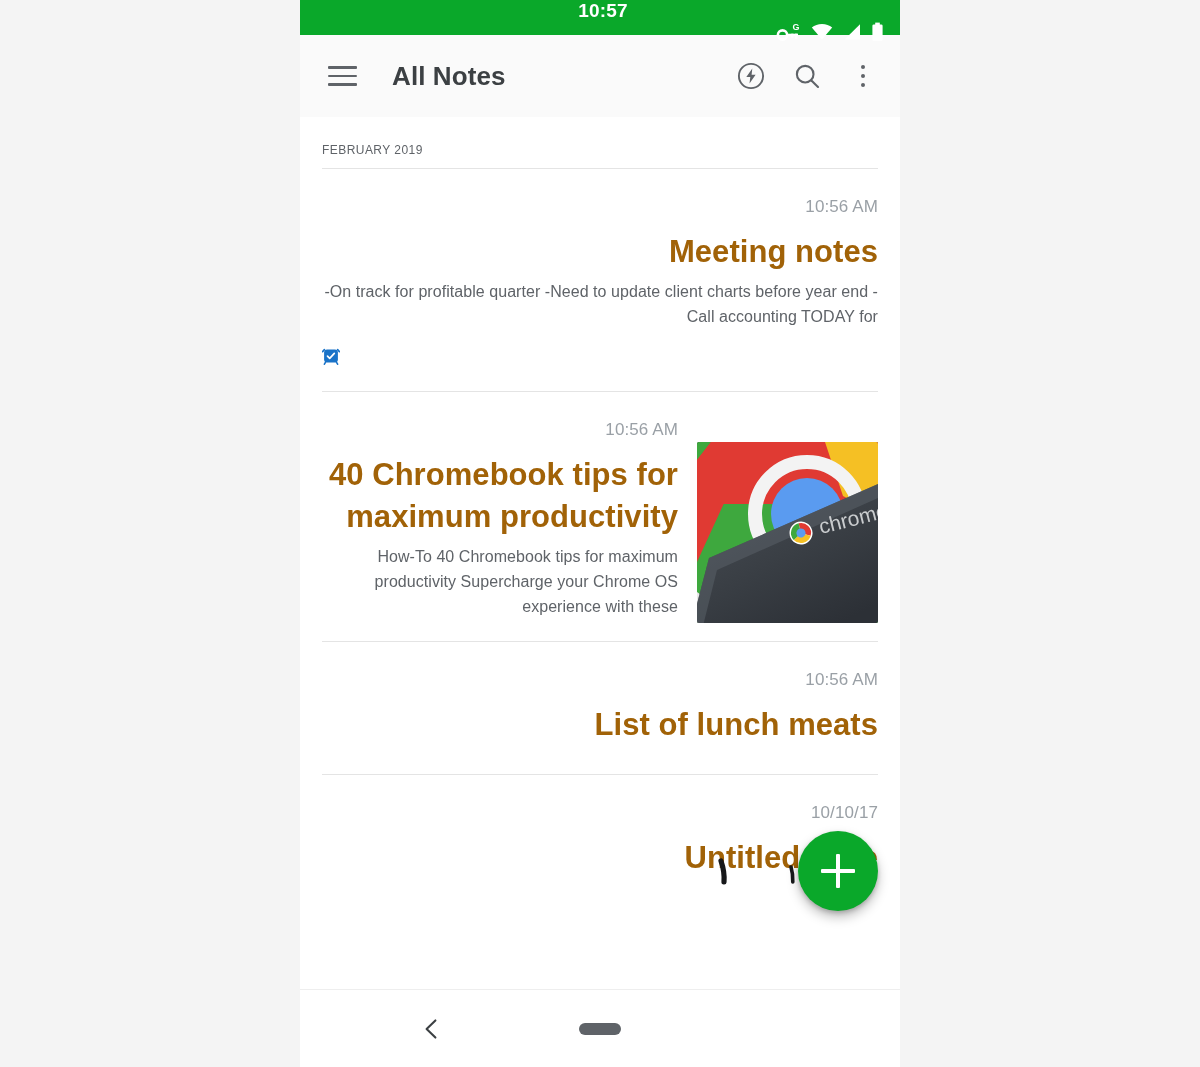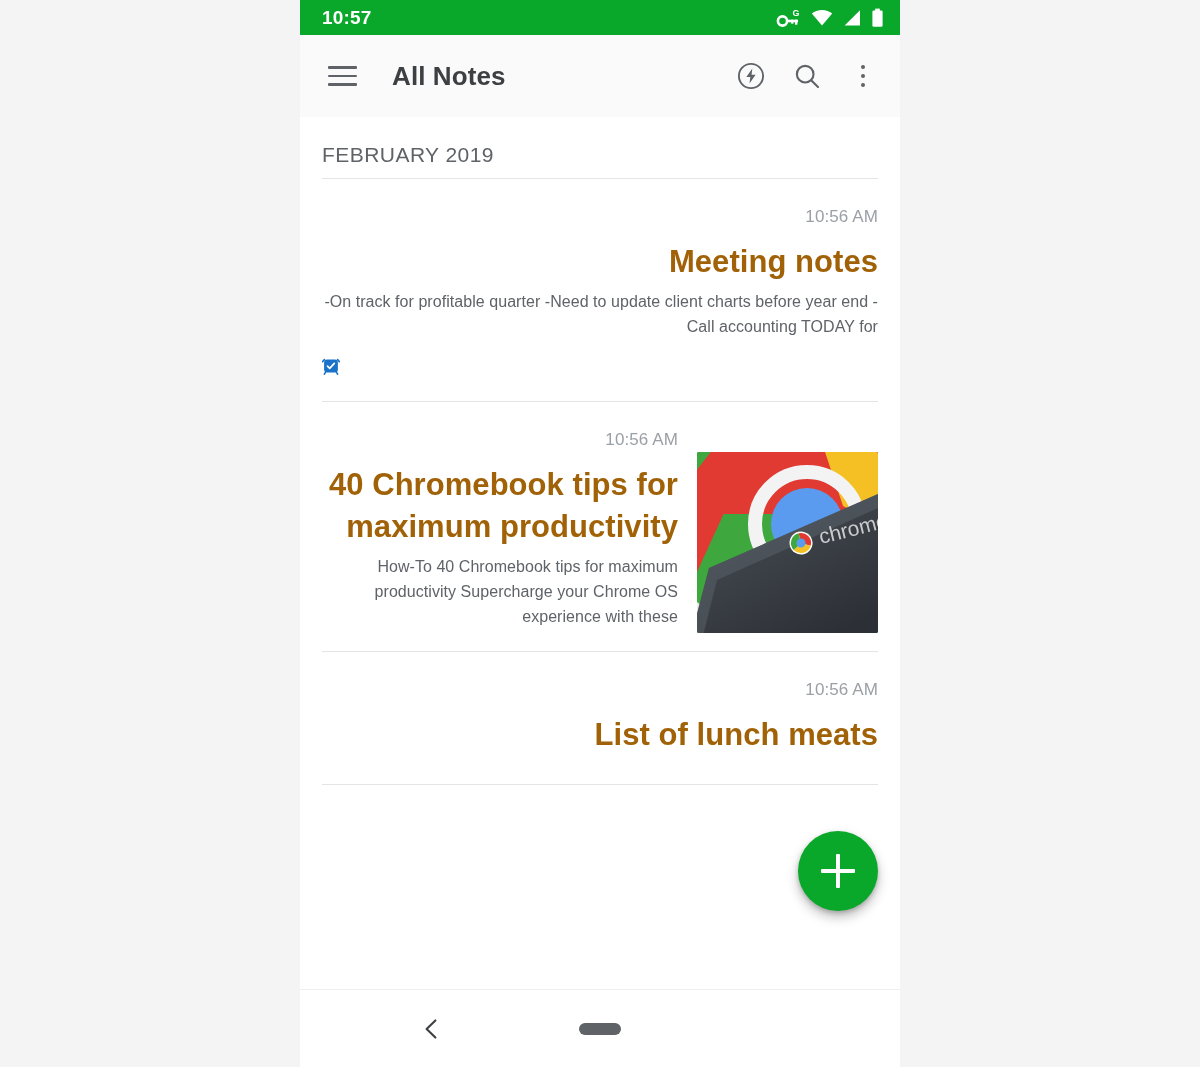"10:57" .statusbar { flex-direction: none -> column }
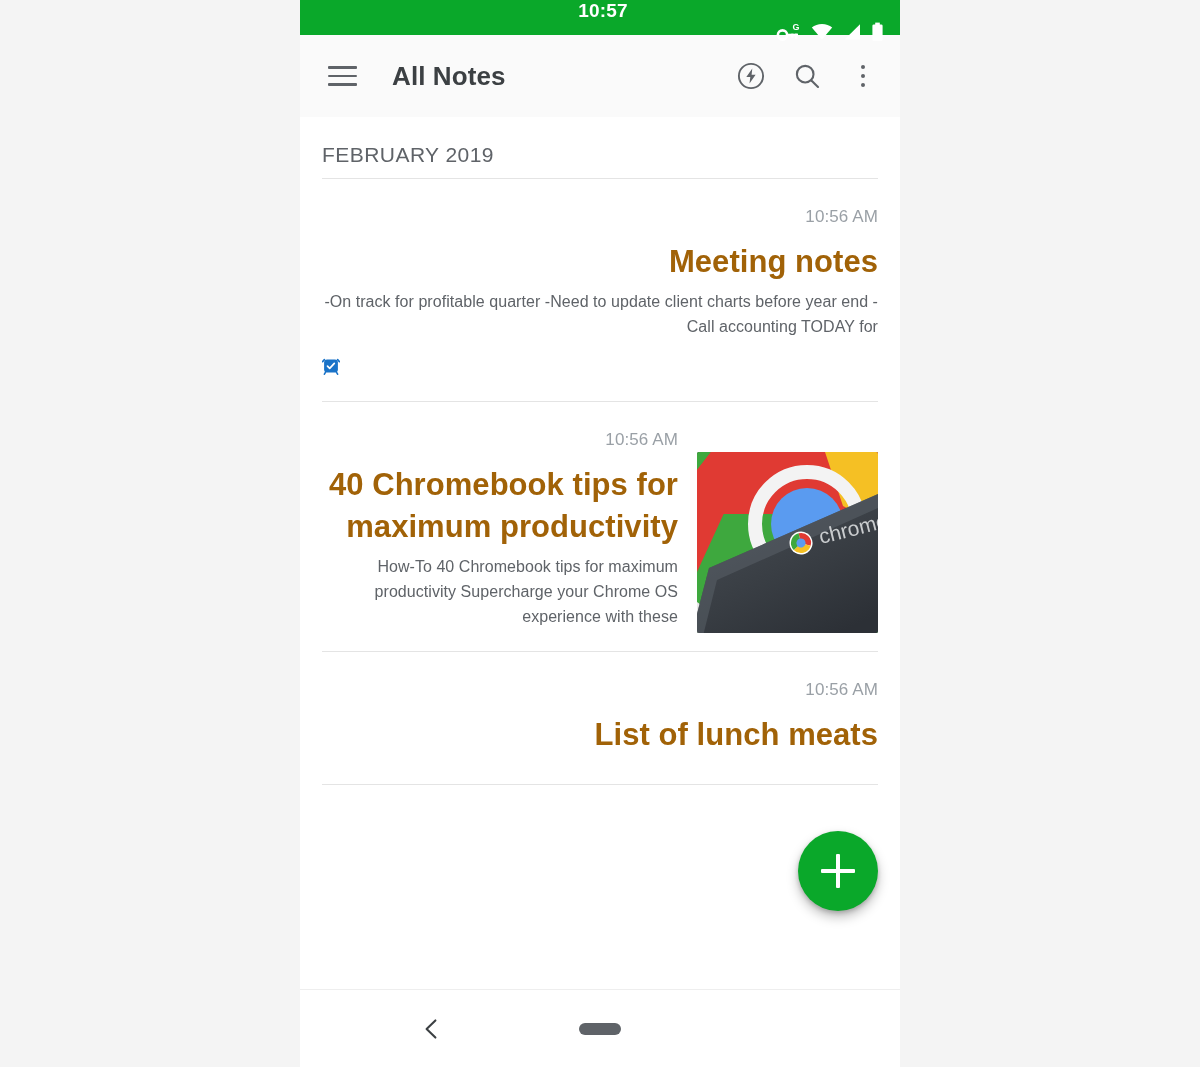"FEBRUARY 2019" .section-header { font-size: 21px -> 12px }
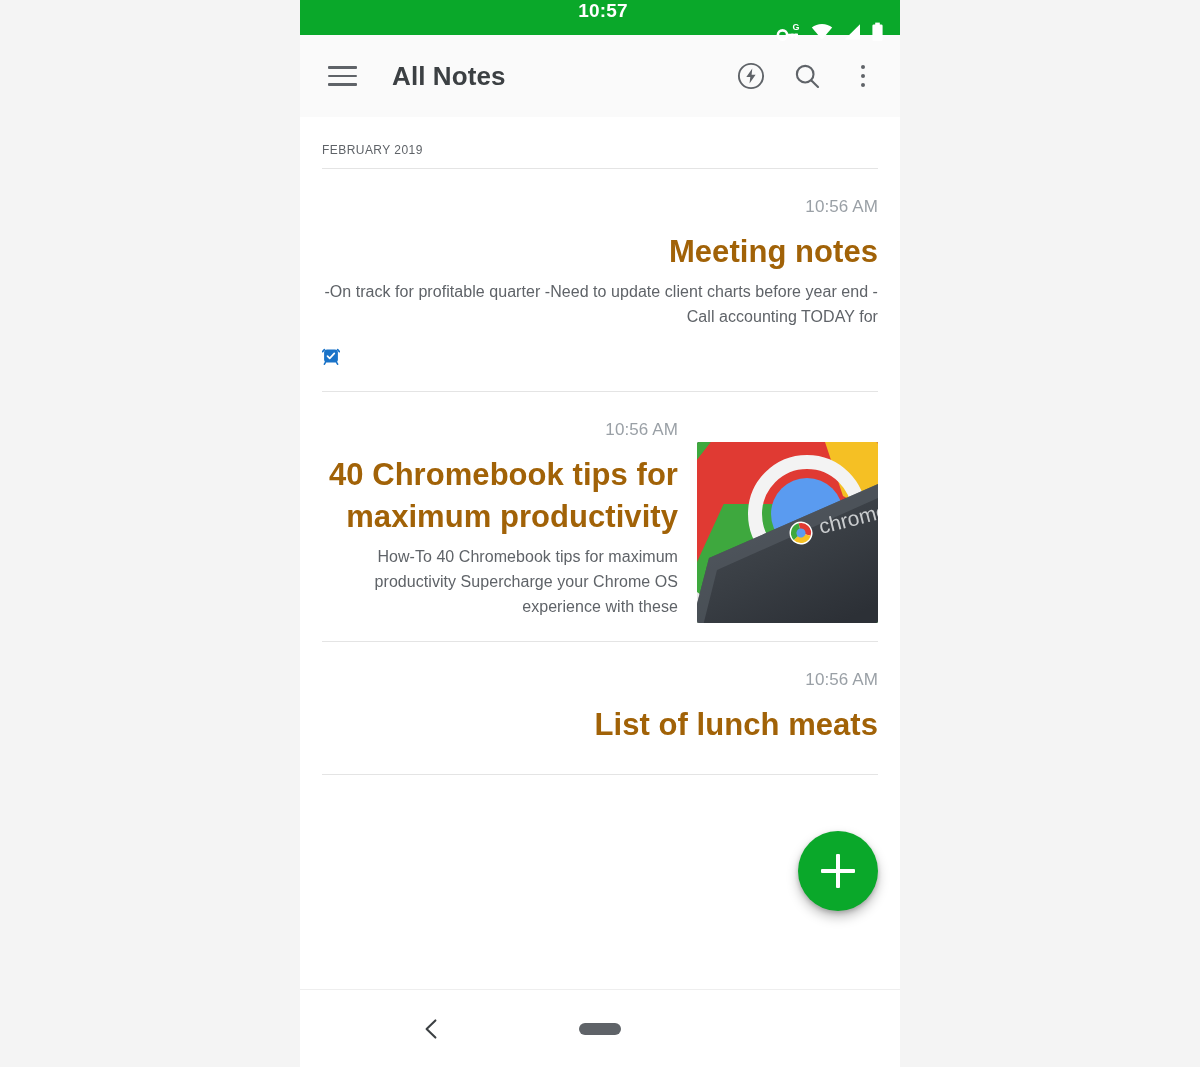"10/10/17" div.note { html: none -> <div> <div> <div>10/10/17</div> <div>Untitled Note</div> </div> <span> <svg> <path></path> <path></path> <path></path> </svg> </span> </div> }
